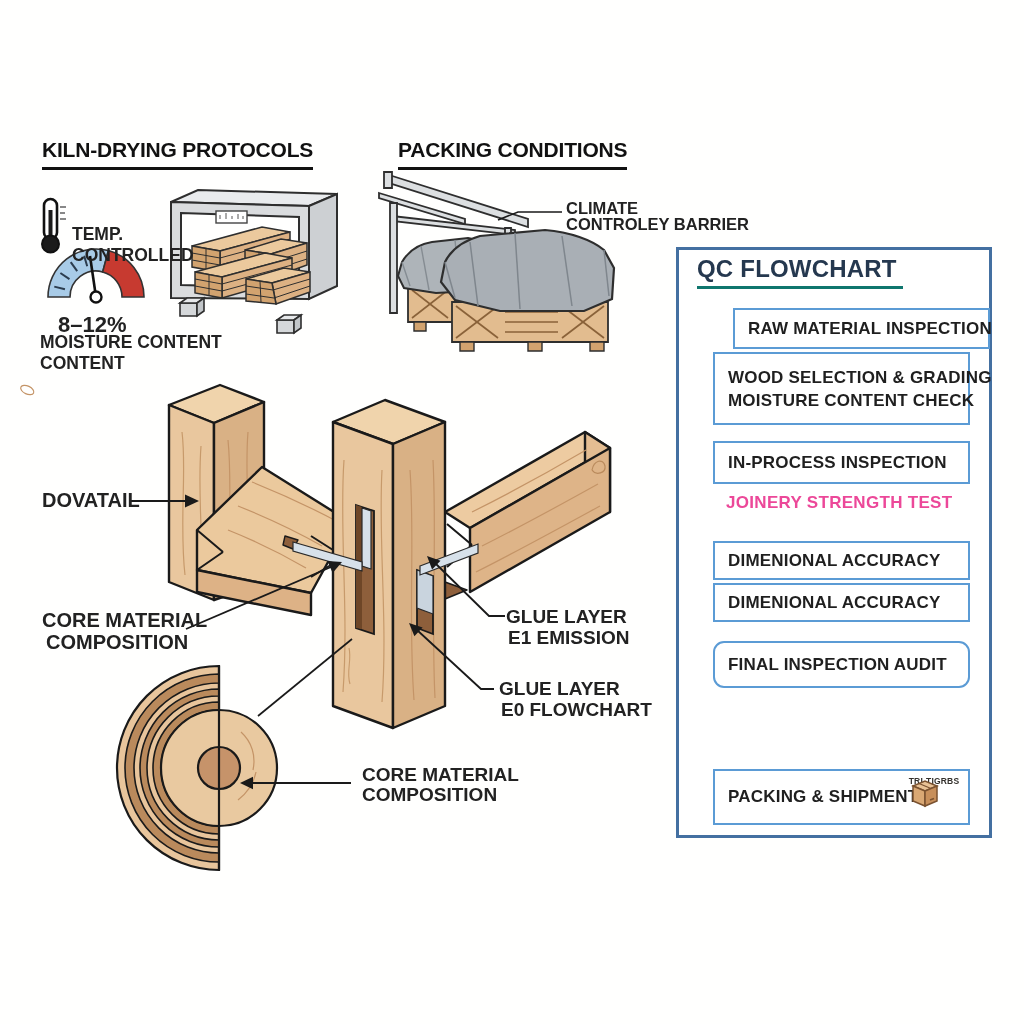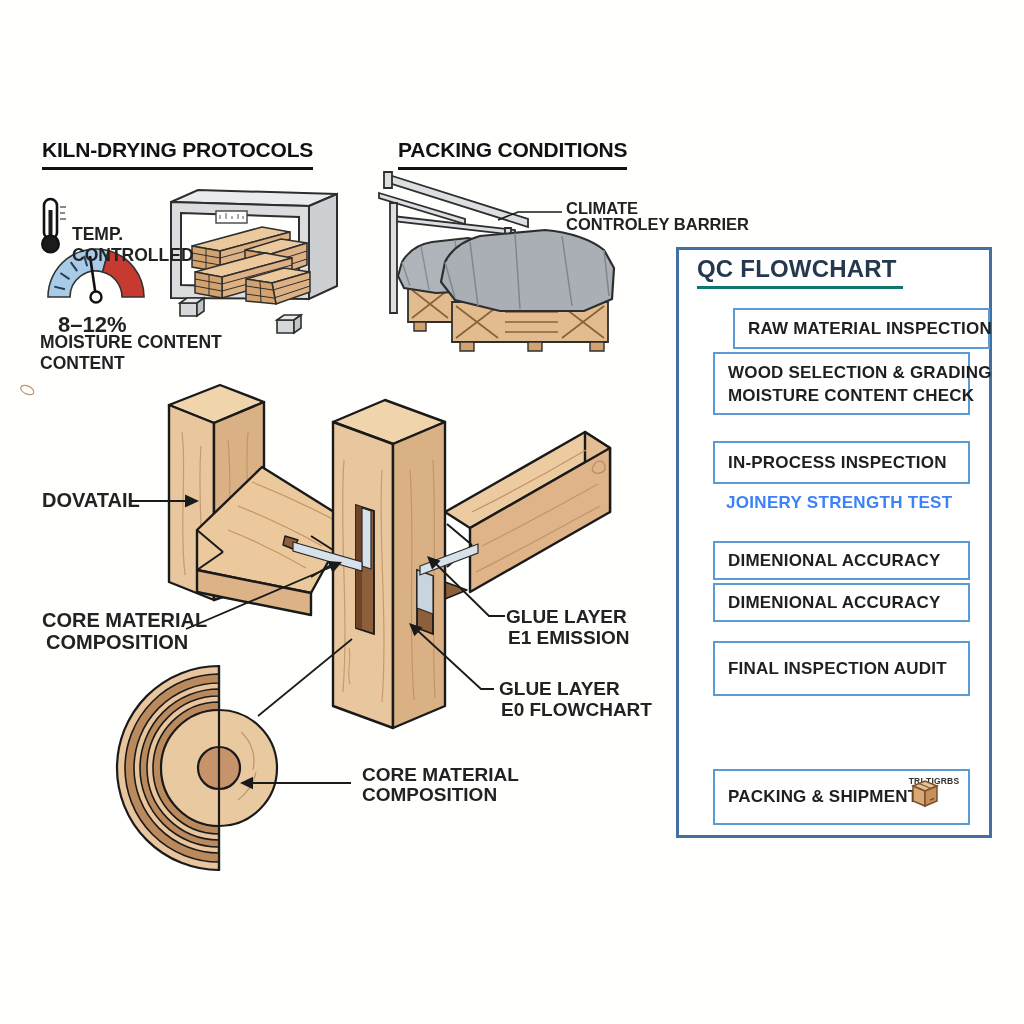"WOOD SELECTION & GRADING" div.fc-box { height: 63px -> 73px }
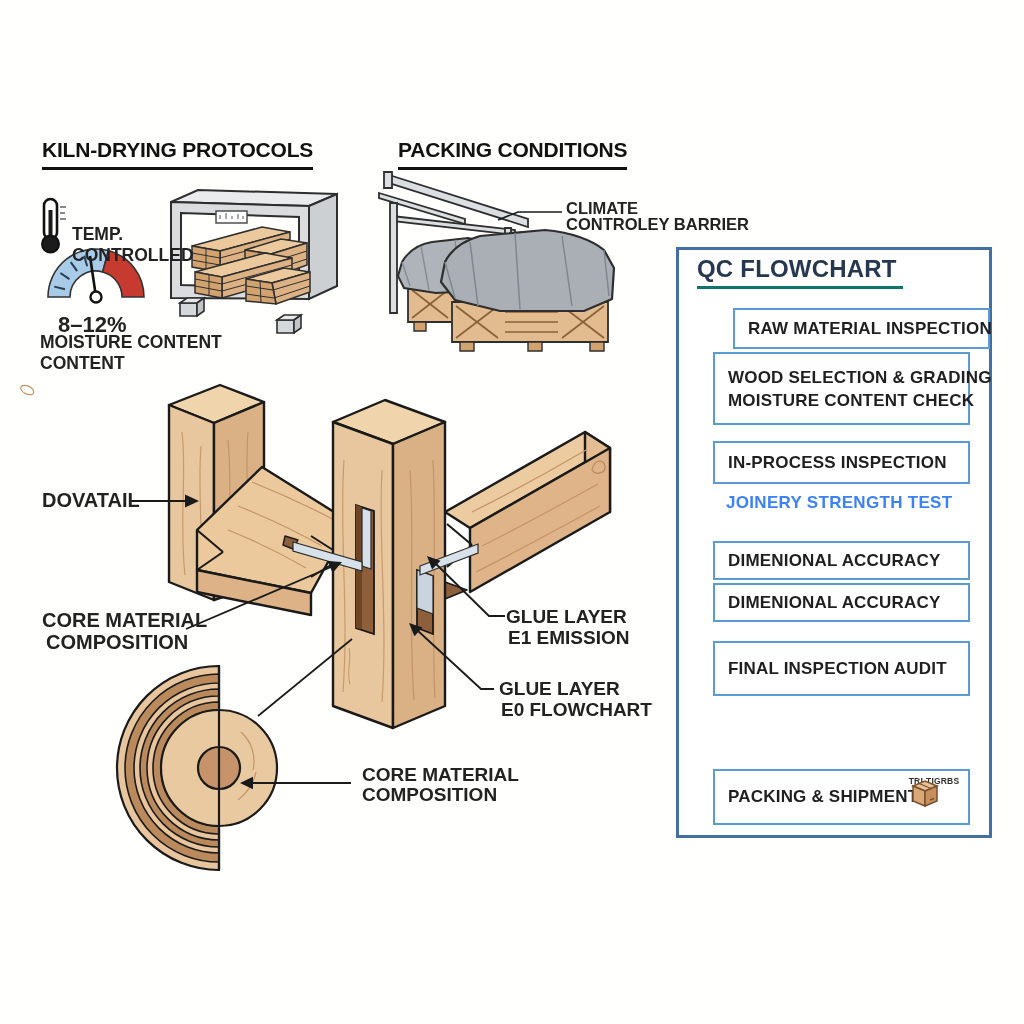"JOINERY STRENGTH TEST" .fc-note { color: #3b82f6 -> #ec4899 }
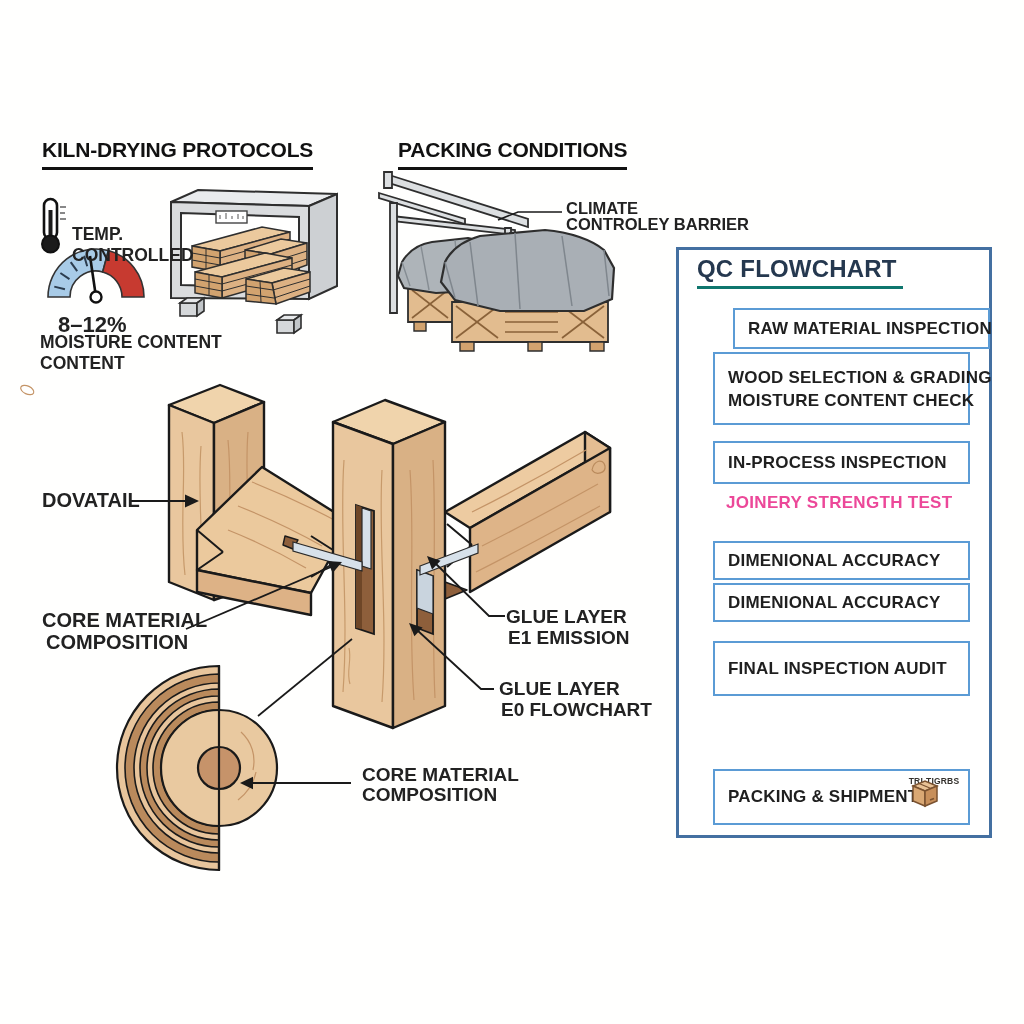"FINAL INSPECTION AUDIT" div.fc-box { border-radius: none -> 11px; height: 55px -> 47px }
